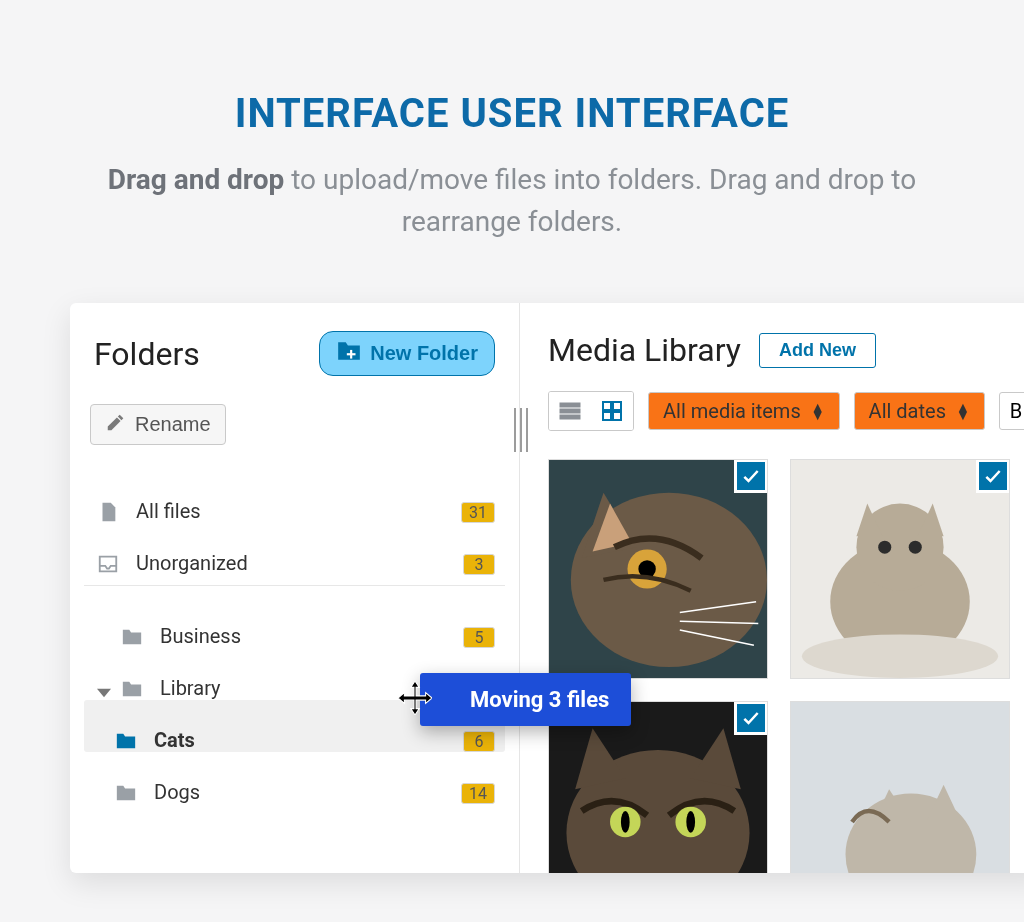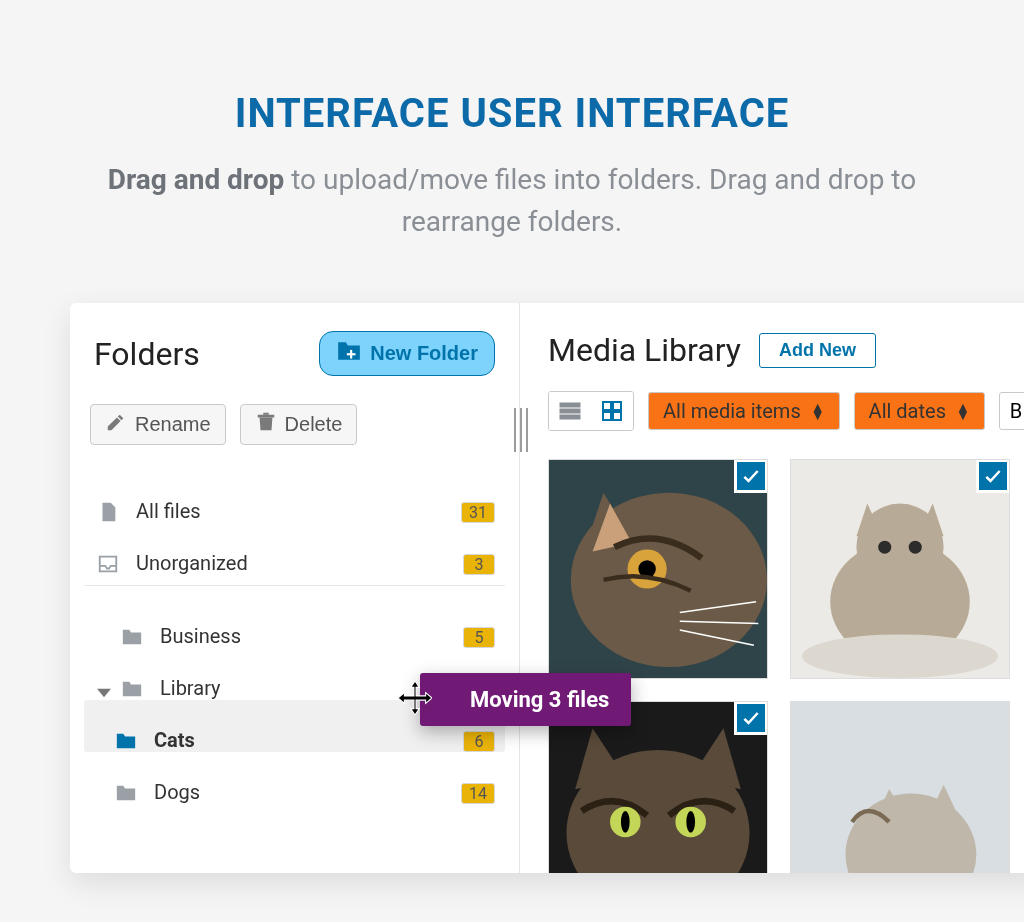"Delete" button.tool-btn { html: <button> <span> <svg> <path></path> <path></path> <path></path> </svg> </span> <span>Delete</span> </button> -> none }
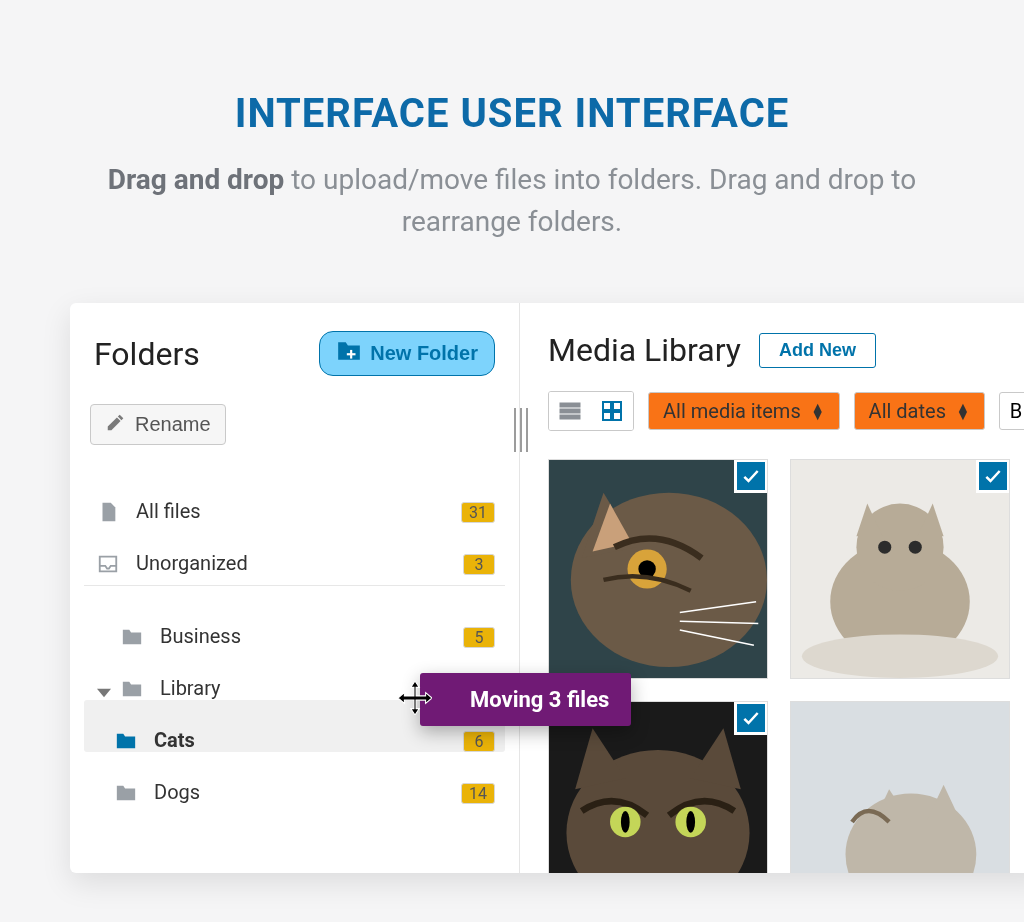"Moving 3 files" .drag-badge { background: #701a75 -> #1d4ed8 }
